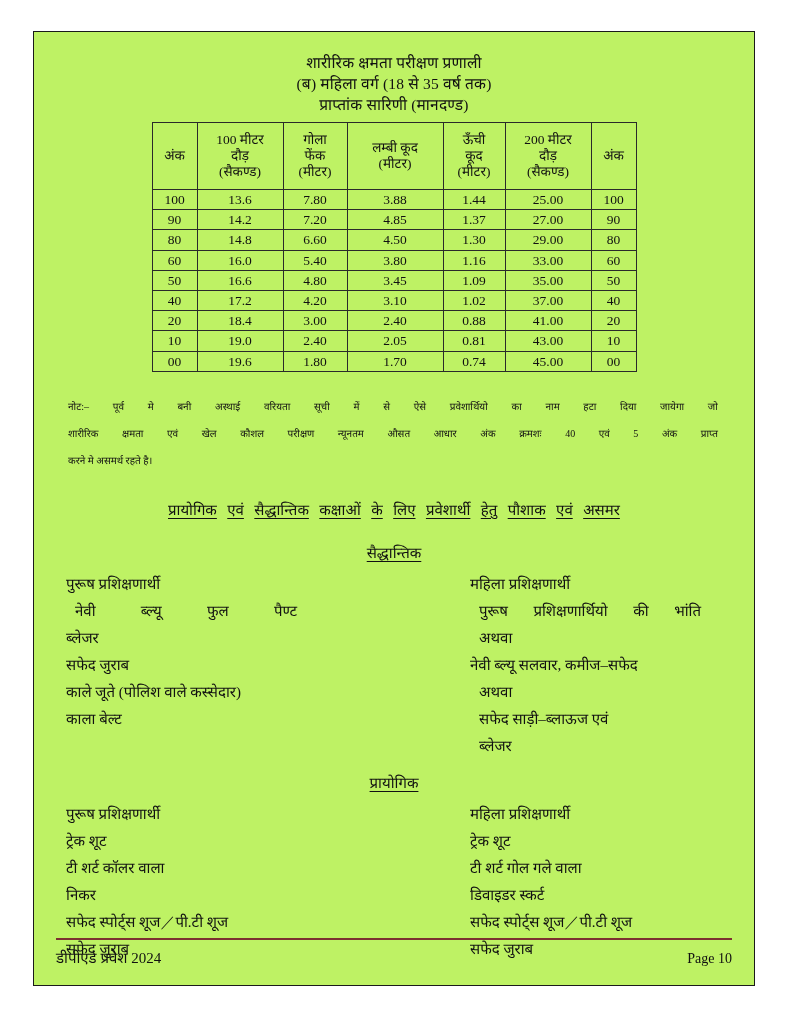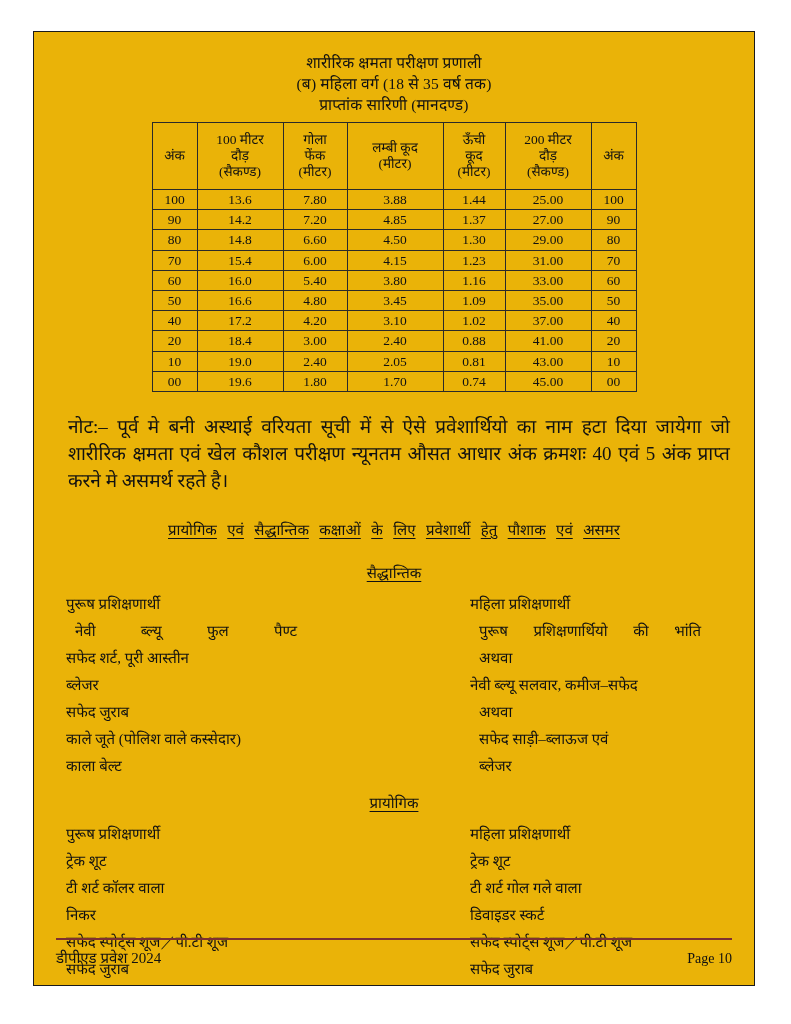"शारीरिक क्षमता परीक्षण प्रणाली" #page-frame { background: #eab308 -> #bef264 }
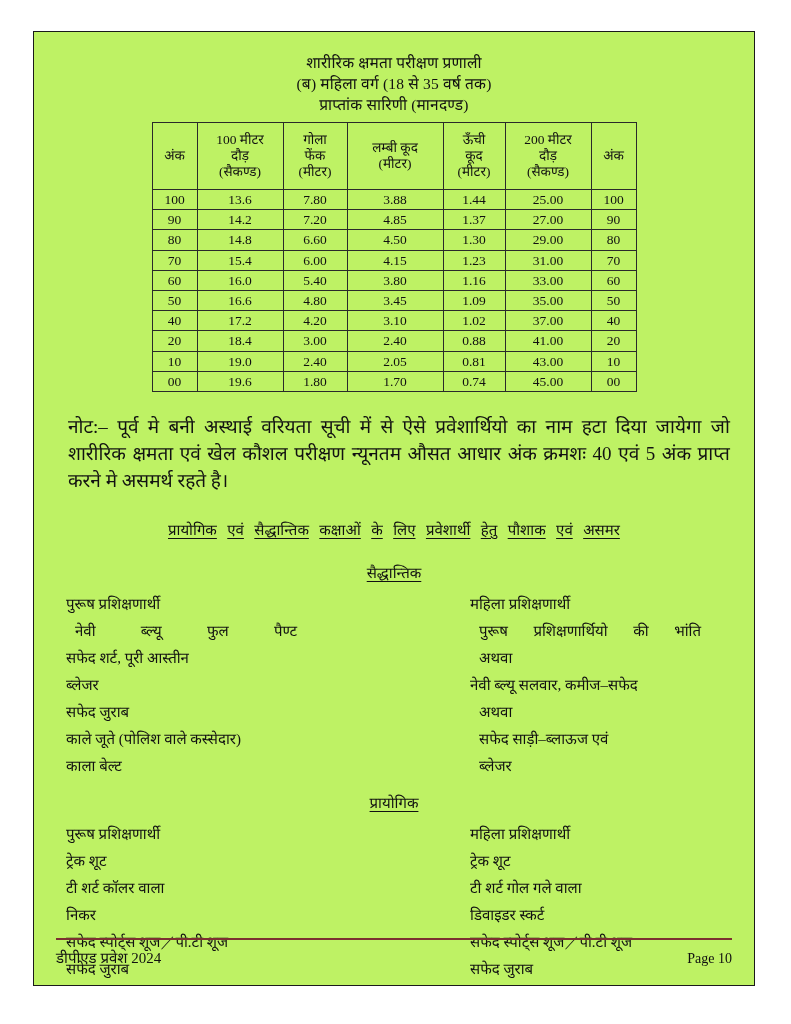"70" tr { html: <tr> <td>70</td> <td>15.4</td> <td>6.00</td> <td>4.15</td> <td>1.23</td> <td>31.00</td> <td>70</td> </tr> -> none }
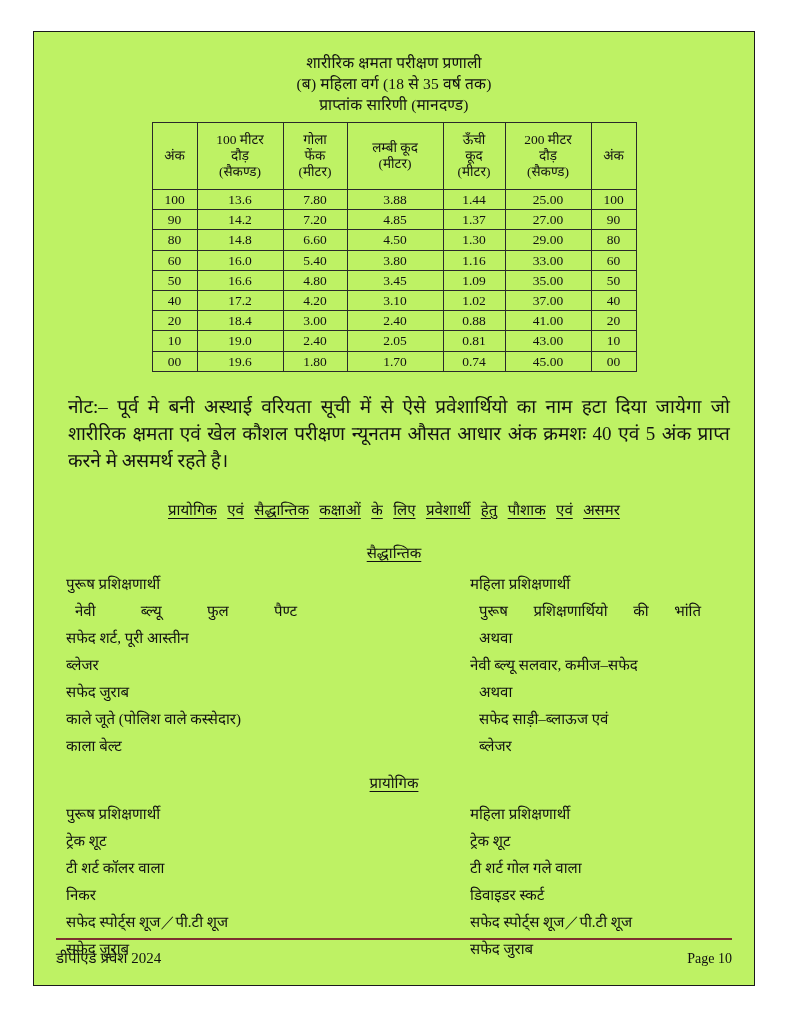"नोट:–" .note-block { font-size: 19px -> 10px; margin: 21px 2px 0 12px -> 21px 14px 0 12px }
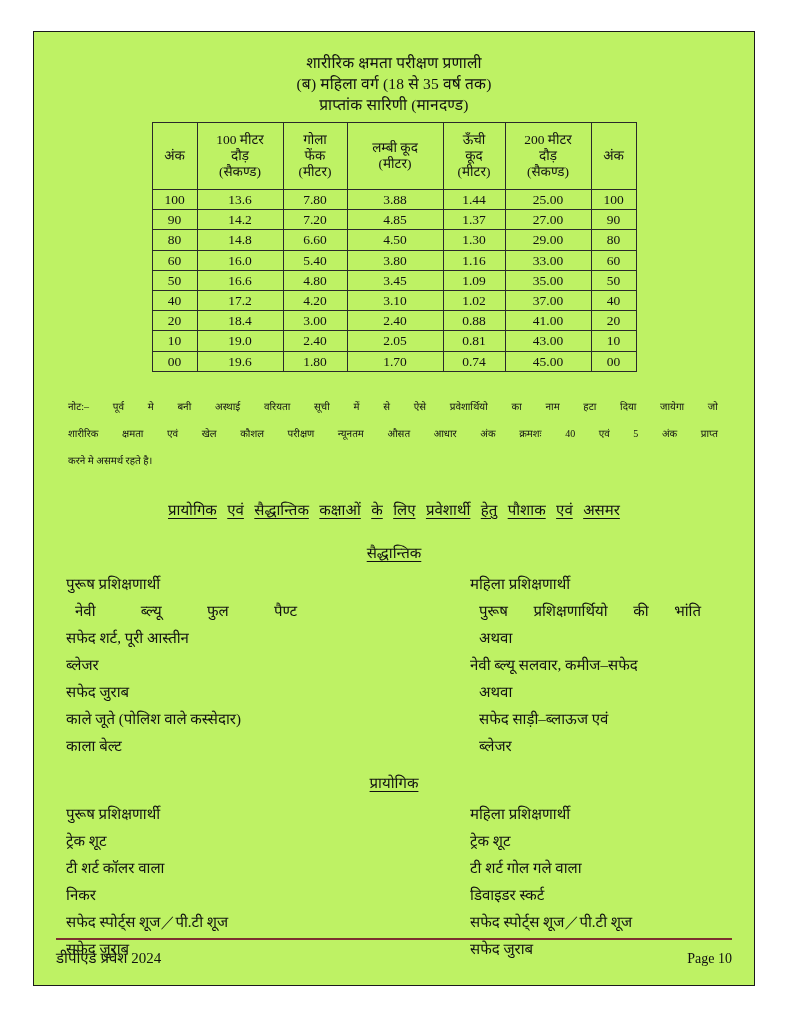"सफेद शर्ट, पूरी आस्तीन" div.attire-item { html: <div>सफेद शर्ट, पूरी आस्तीन</div> -> none }
